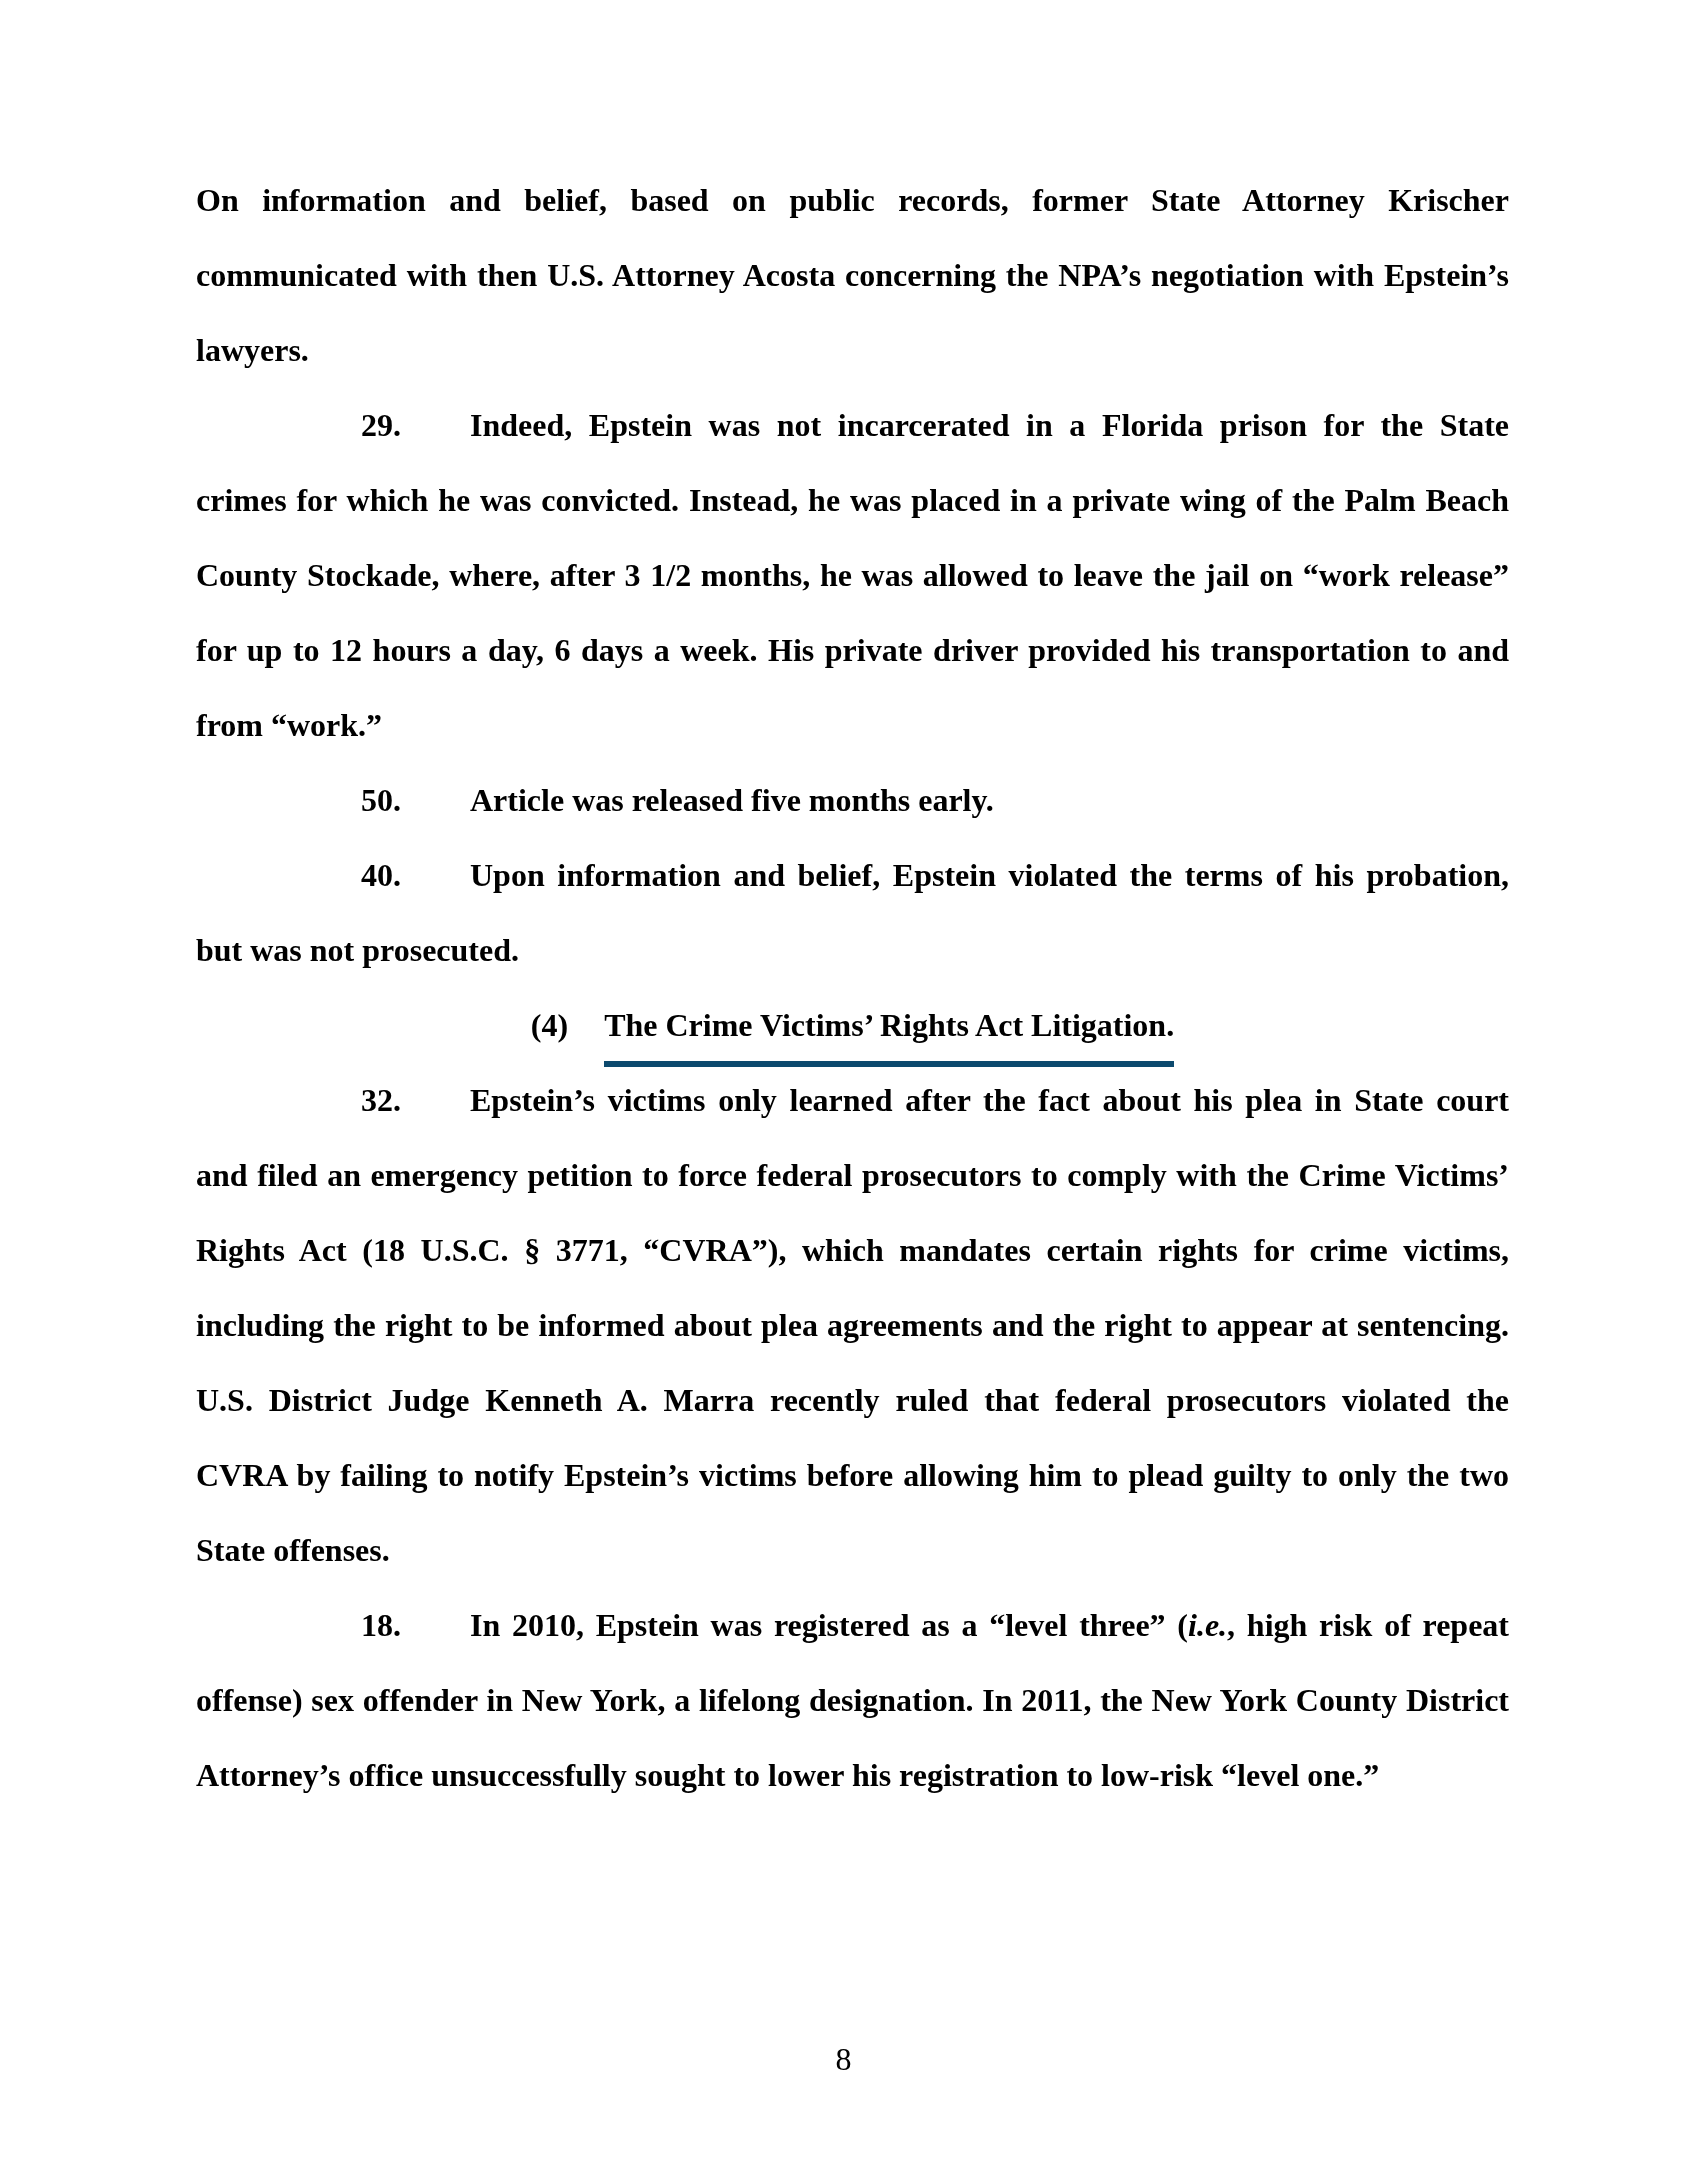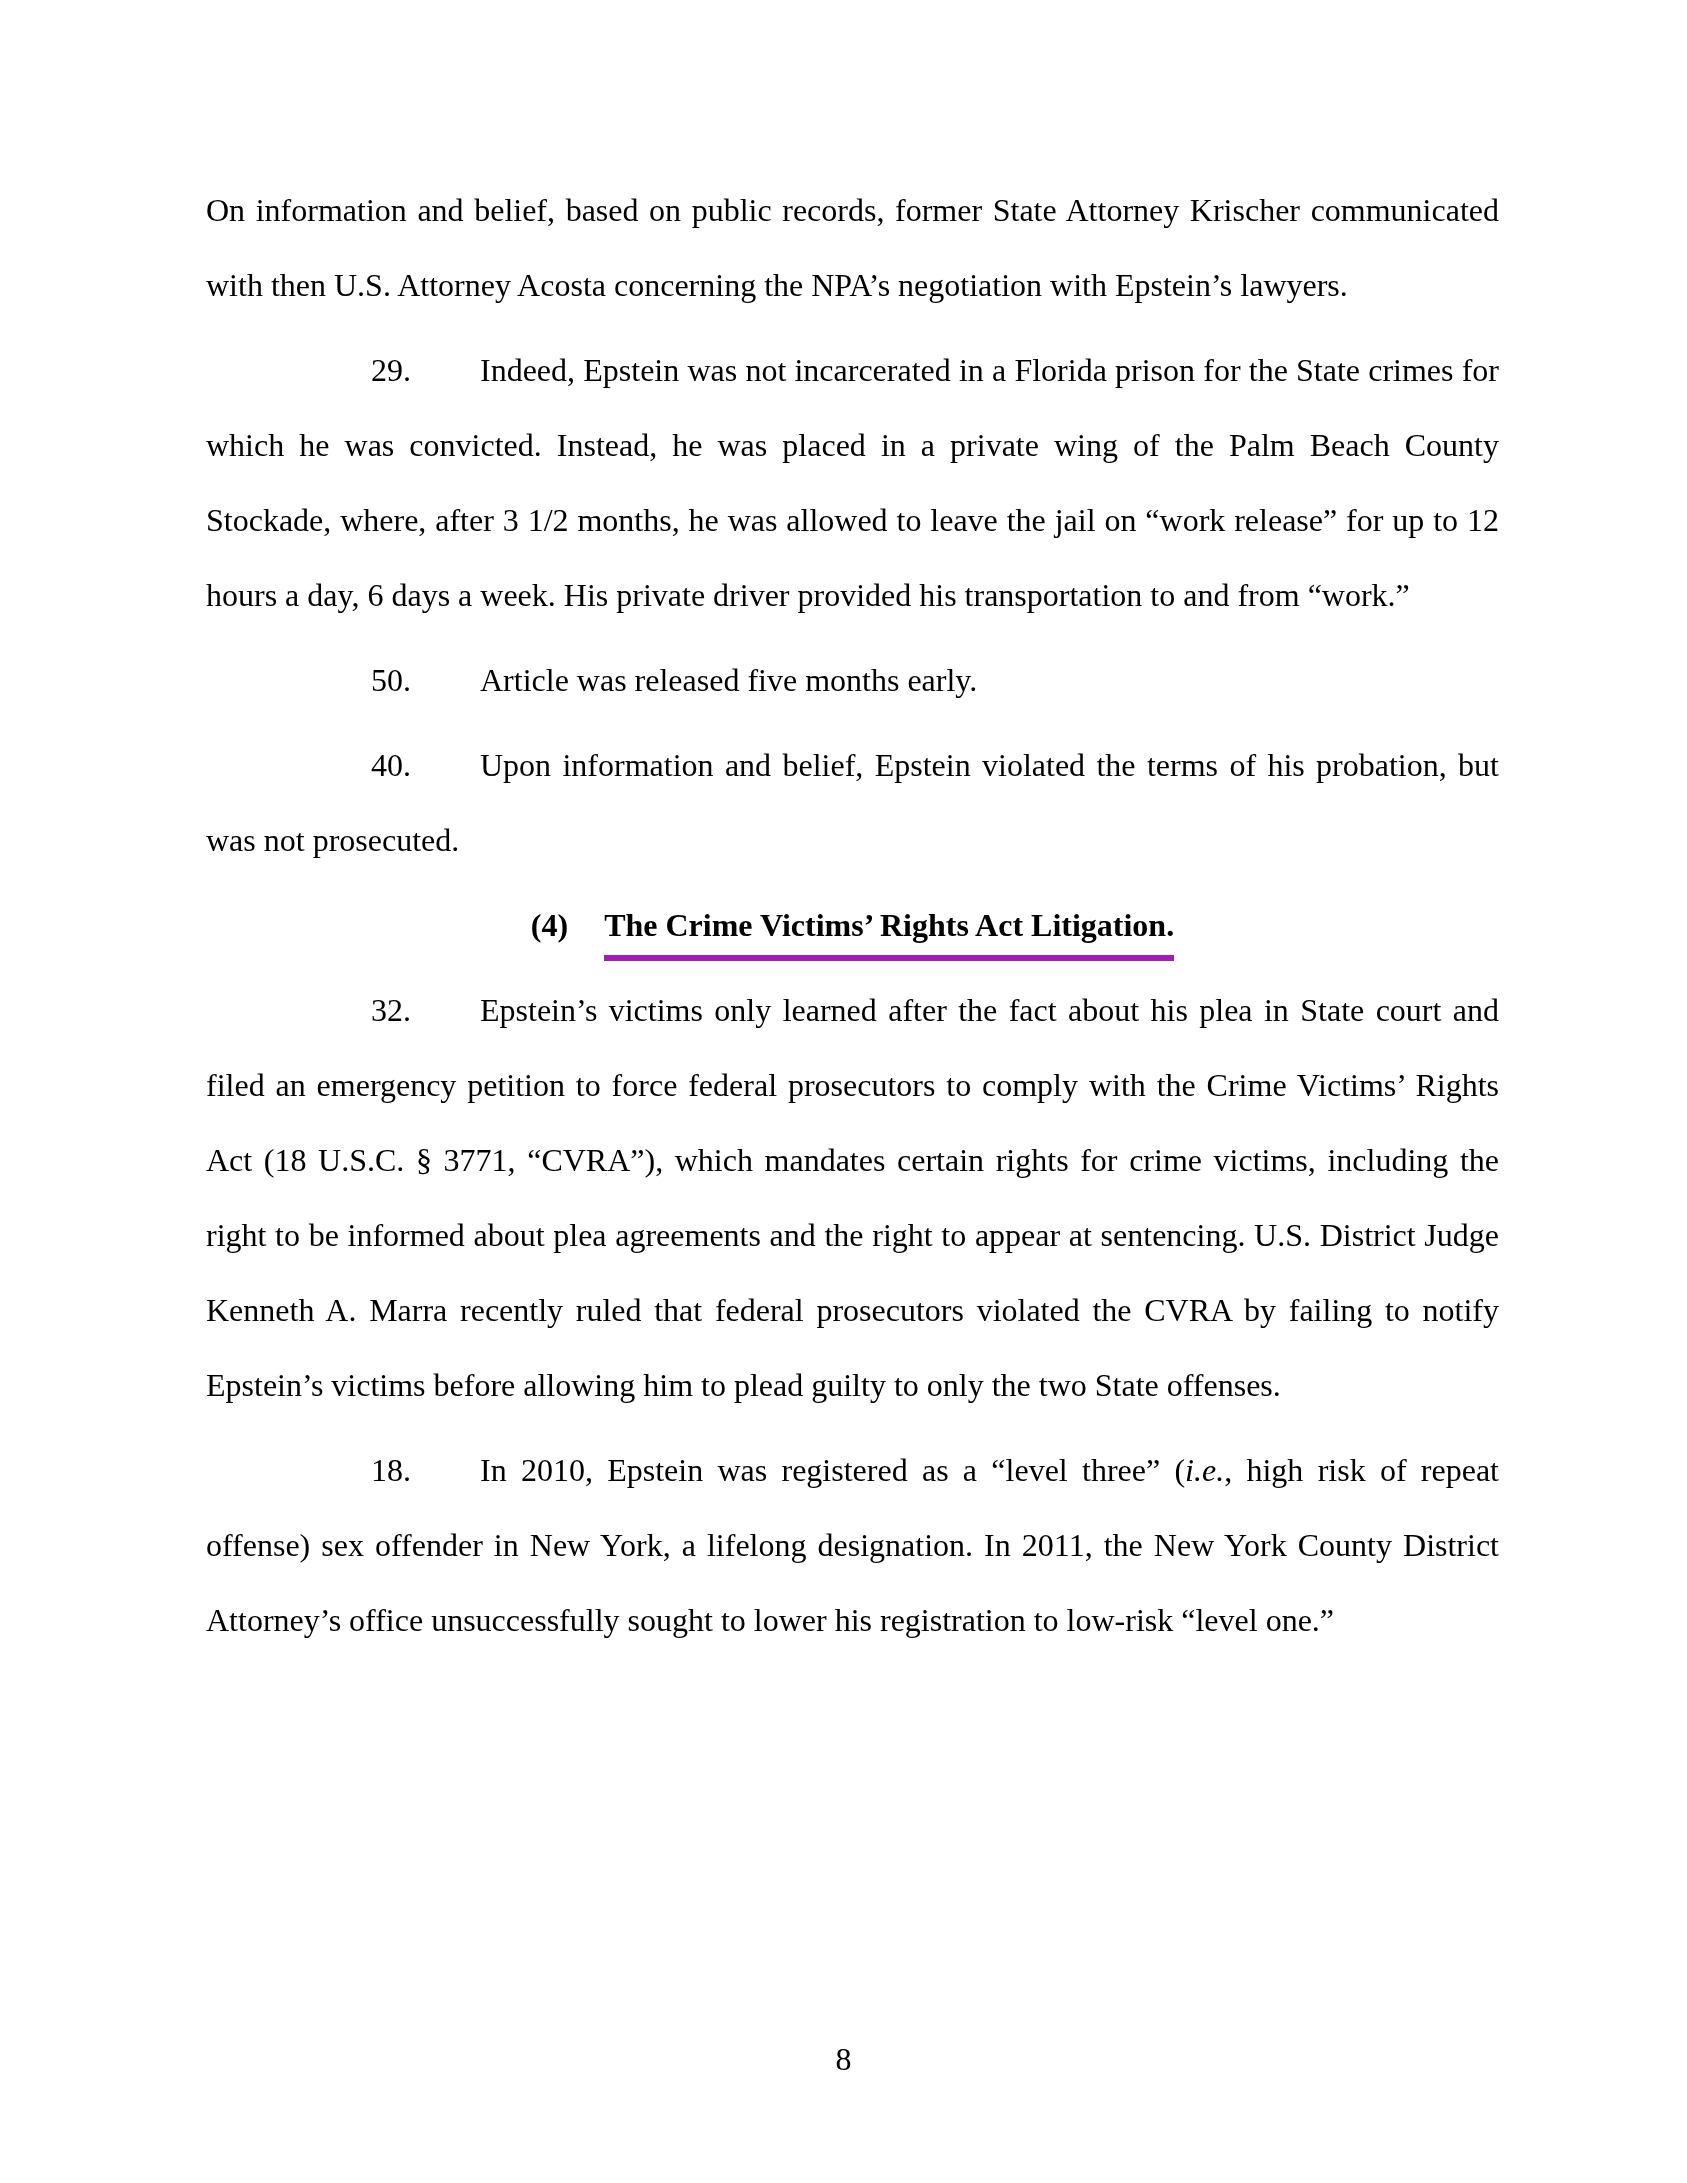"On information and belief, based" .para { font-weight: none -> bold; margin: 10px -> 0 }
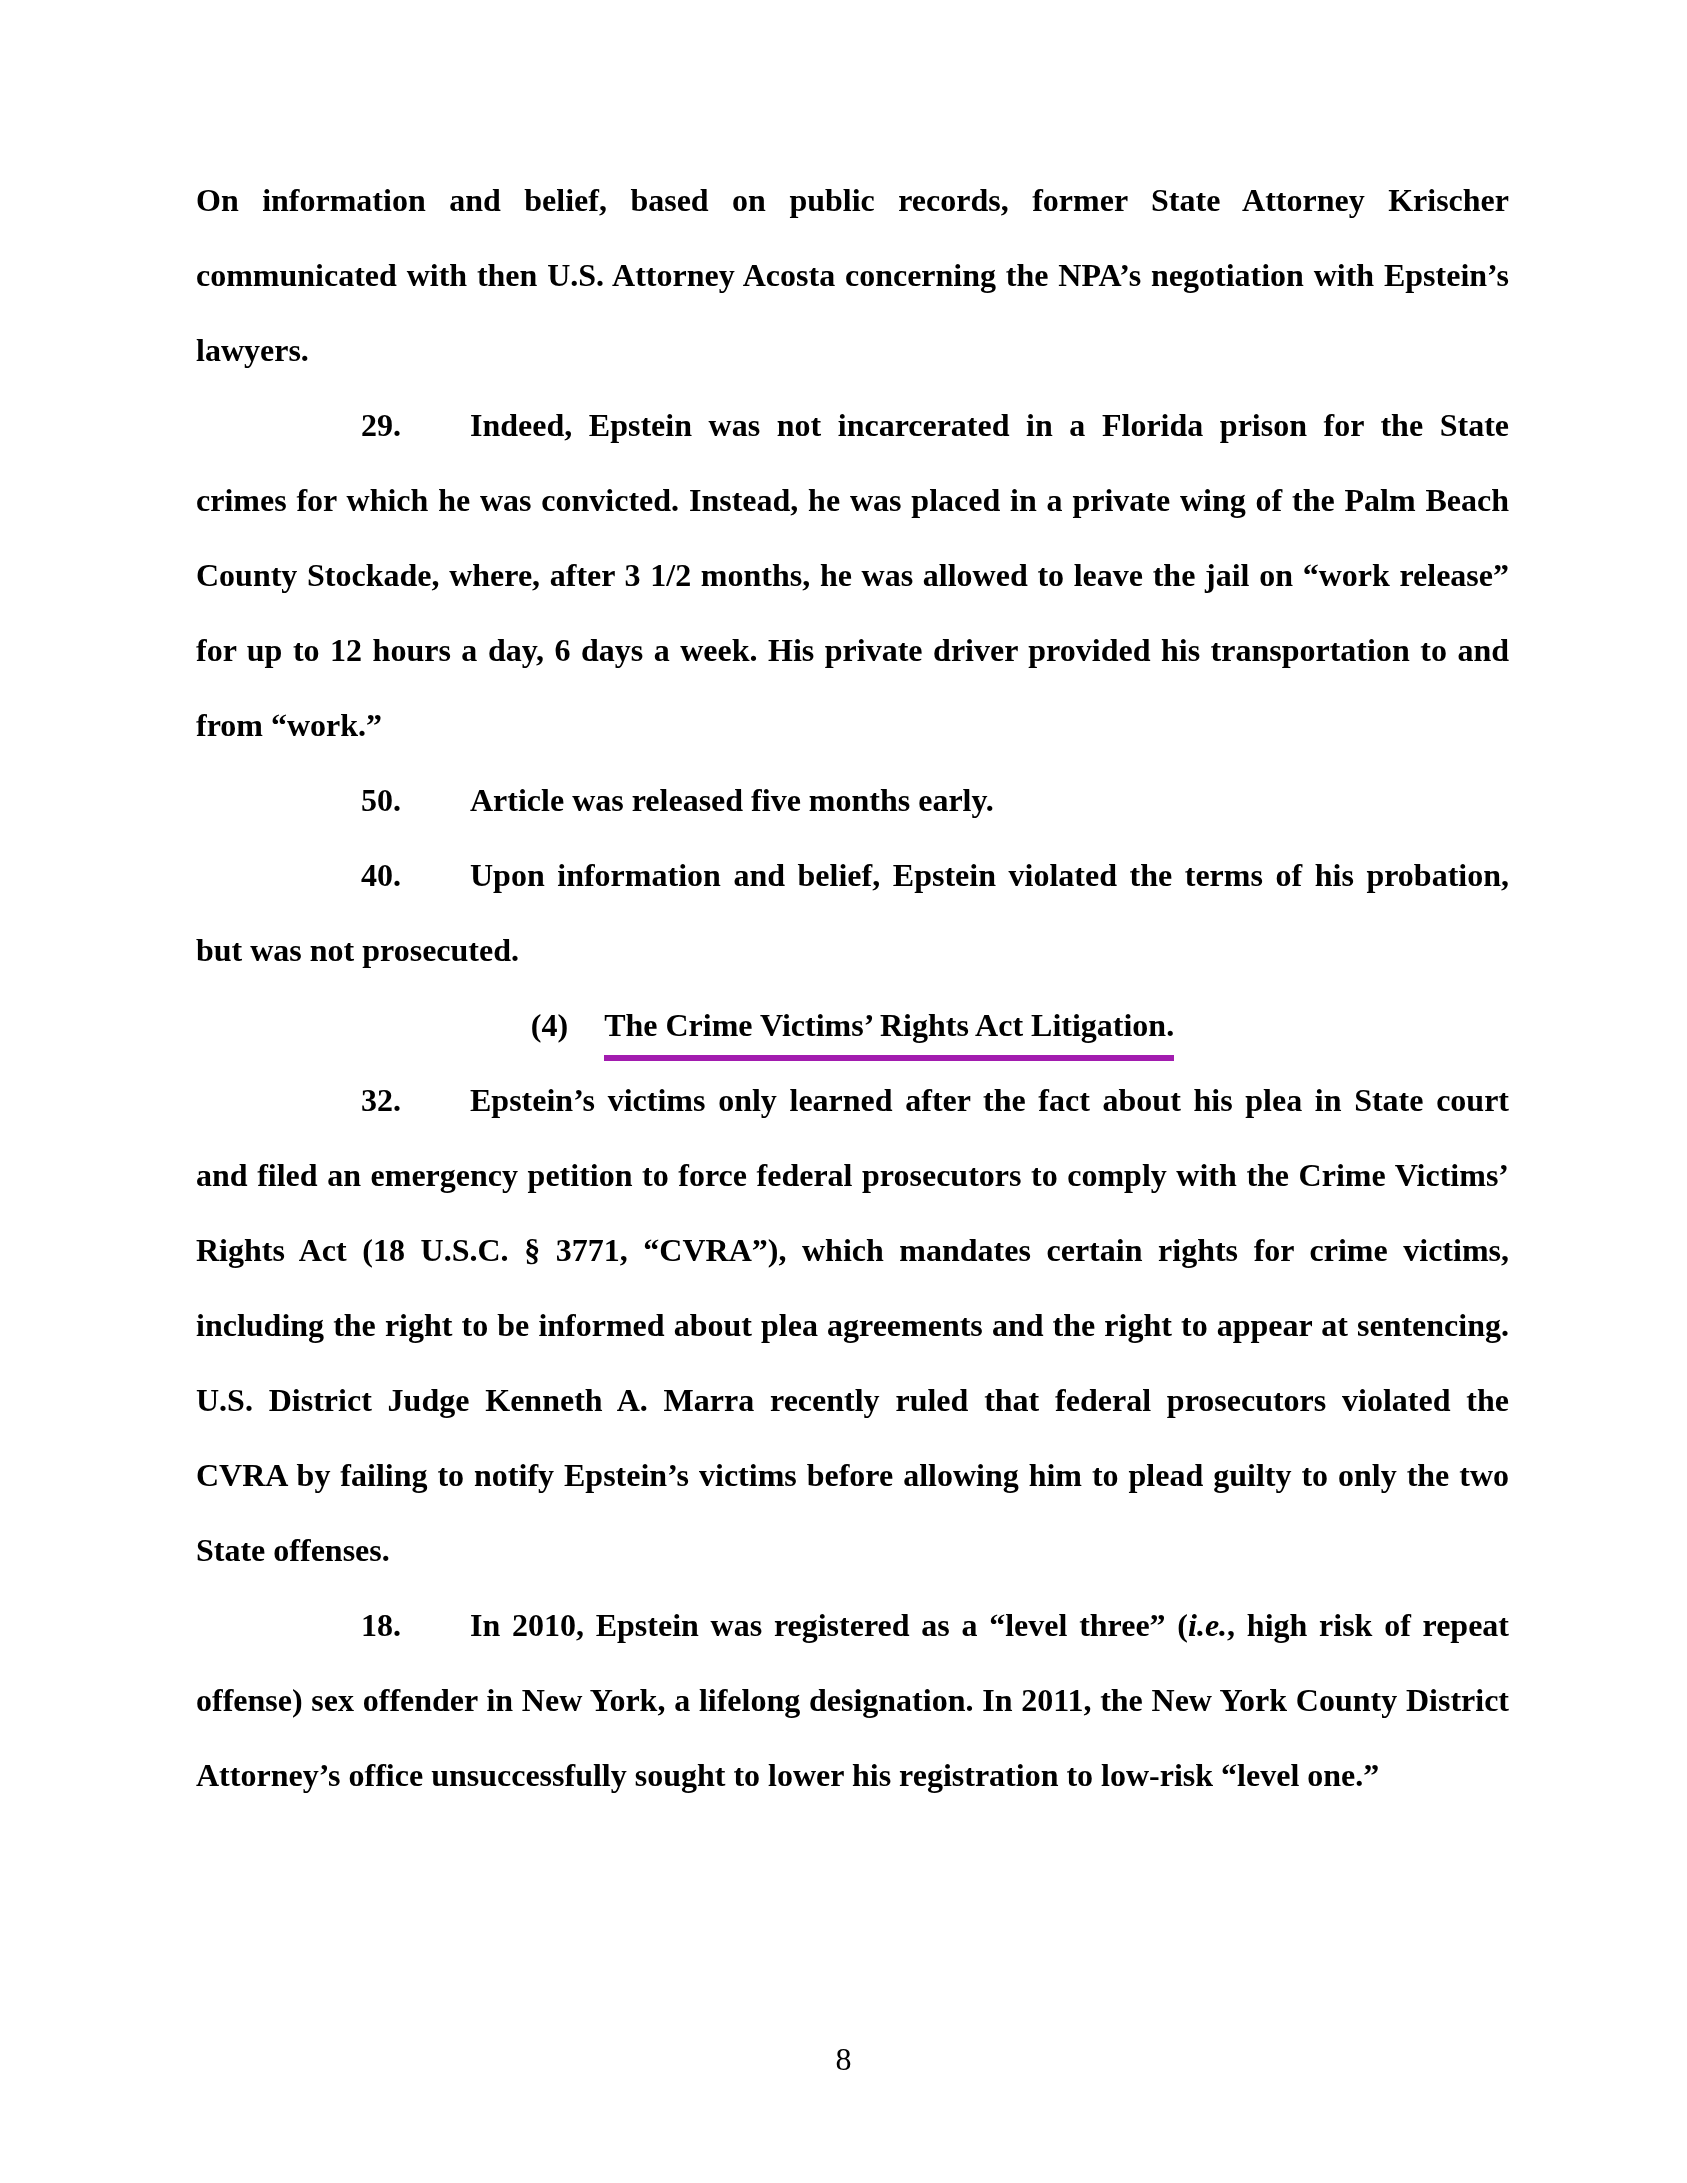"The Crime Victims’ Rights Act" .heading-title { border-bottom: 6px solid #a21caf -> 6px solid #0c4a6e; padding-bottom: 12px -> 18px }
